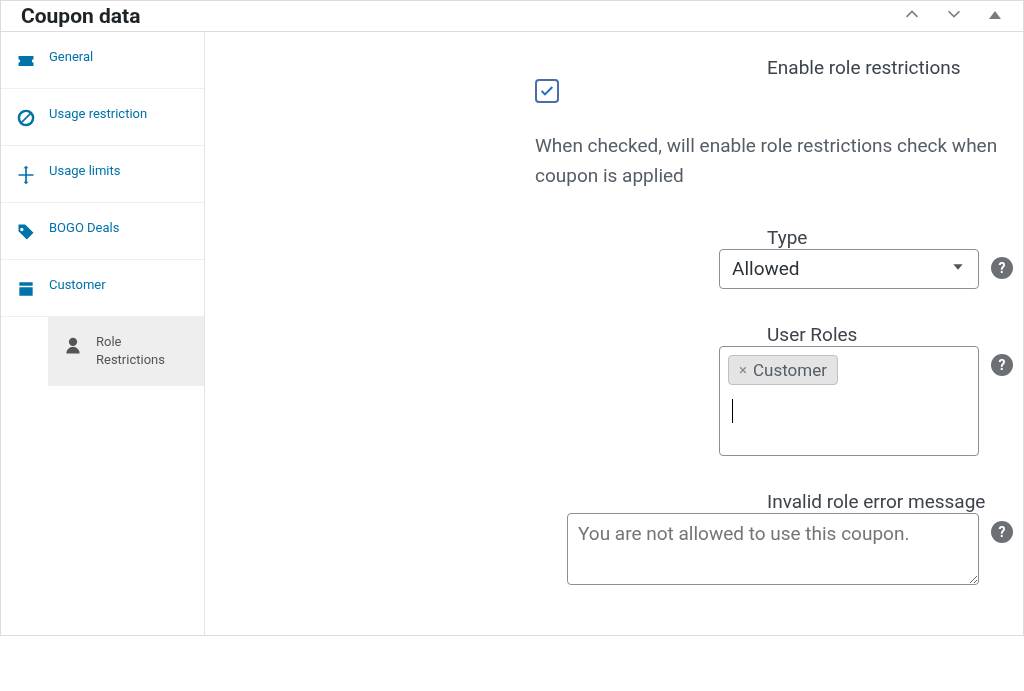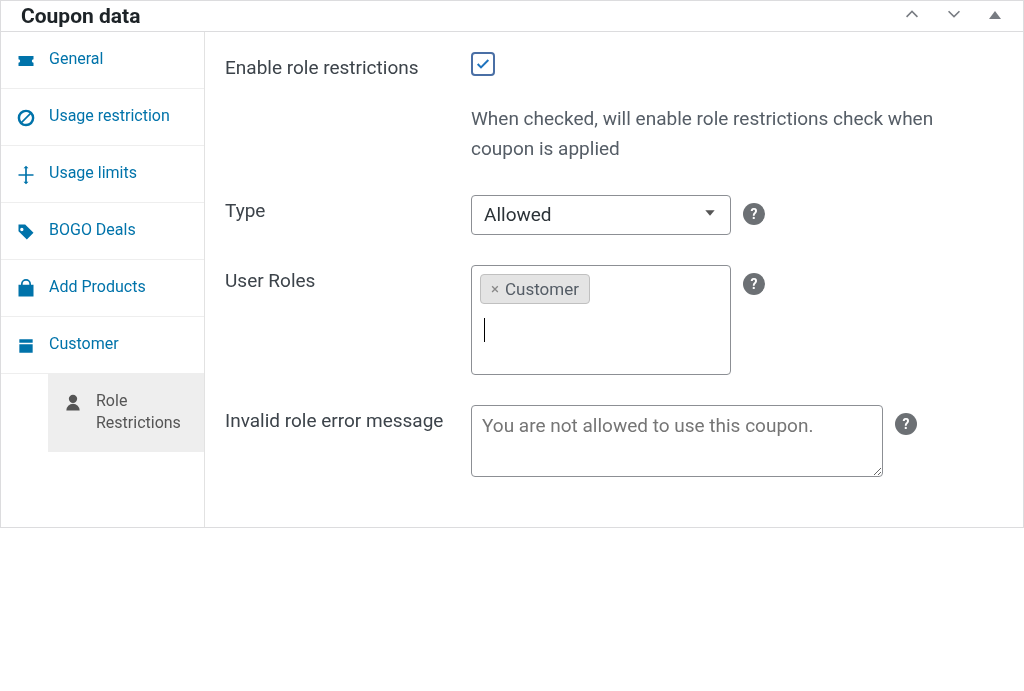"General" .sidebar-label { font-size: 16px -> 13px }
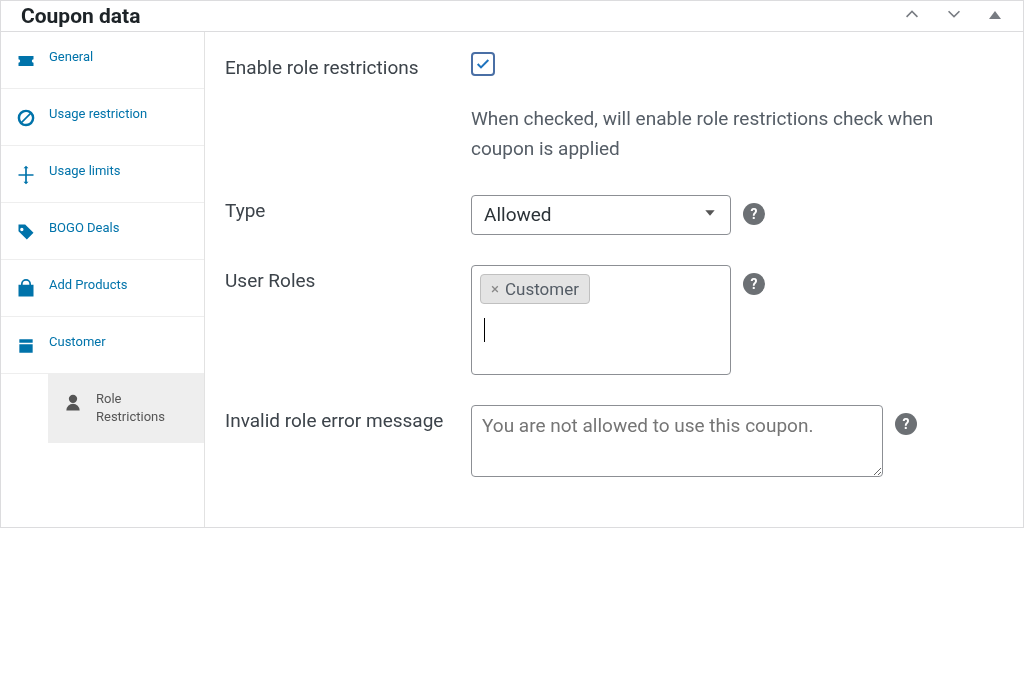"Enable role restrictions" .field-row { align-items: flex-start -> flex-end; flex-direction: none -> column }
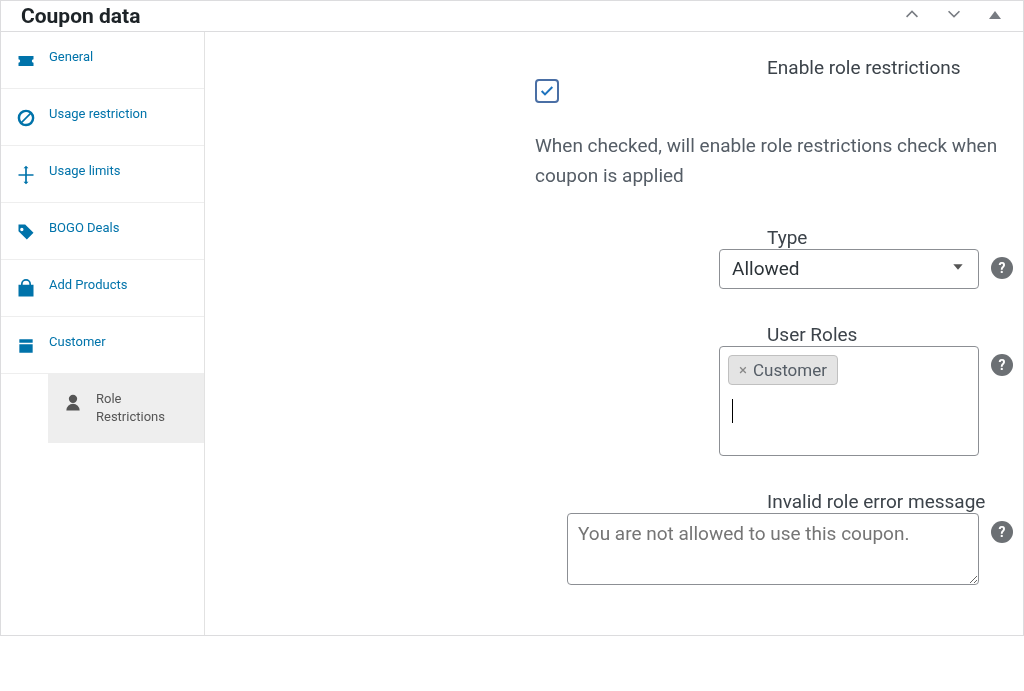"Add Products" div.sidebar-item { html: <div> <span> <svg> <path></path> </svg> </span> <span>Add Products</span> </div> -> none }
